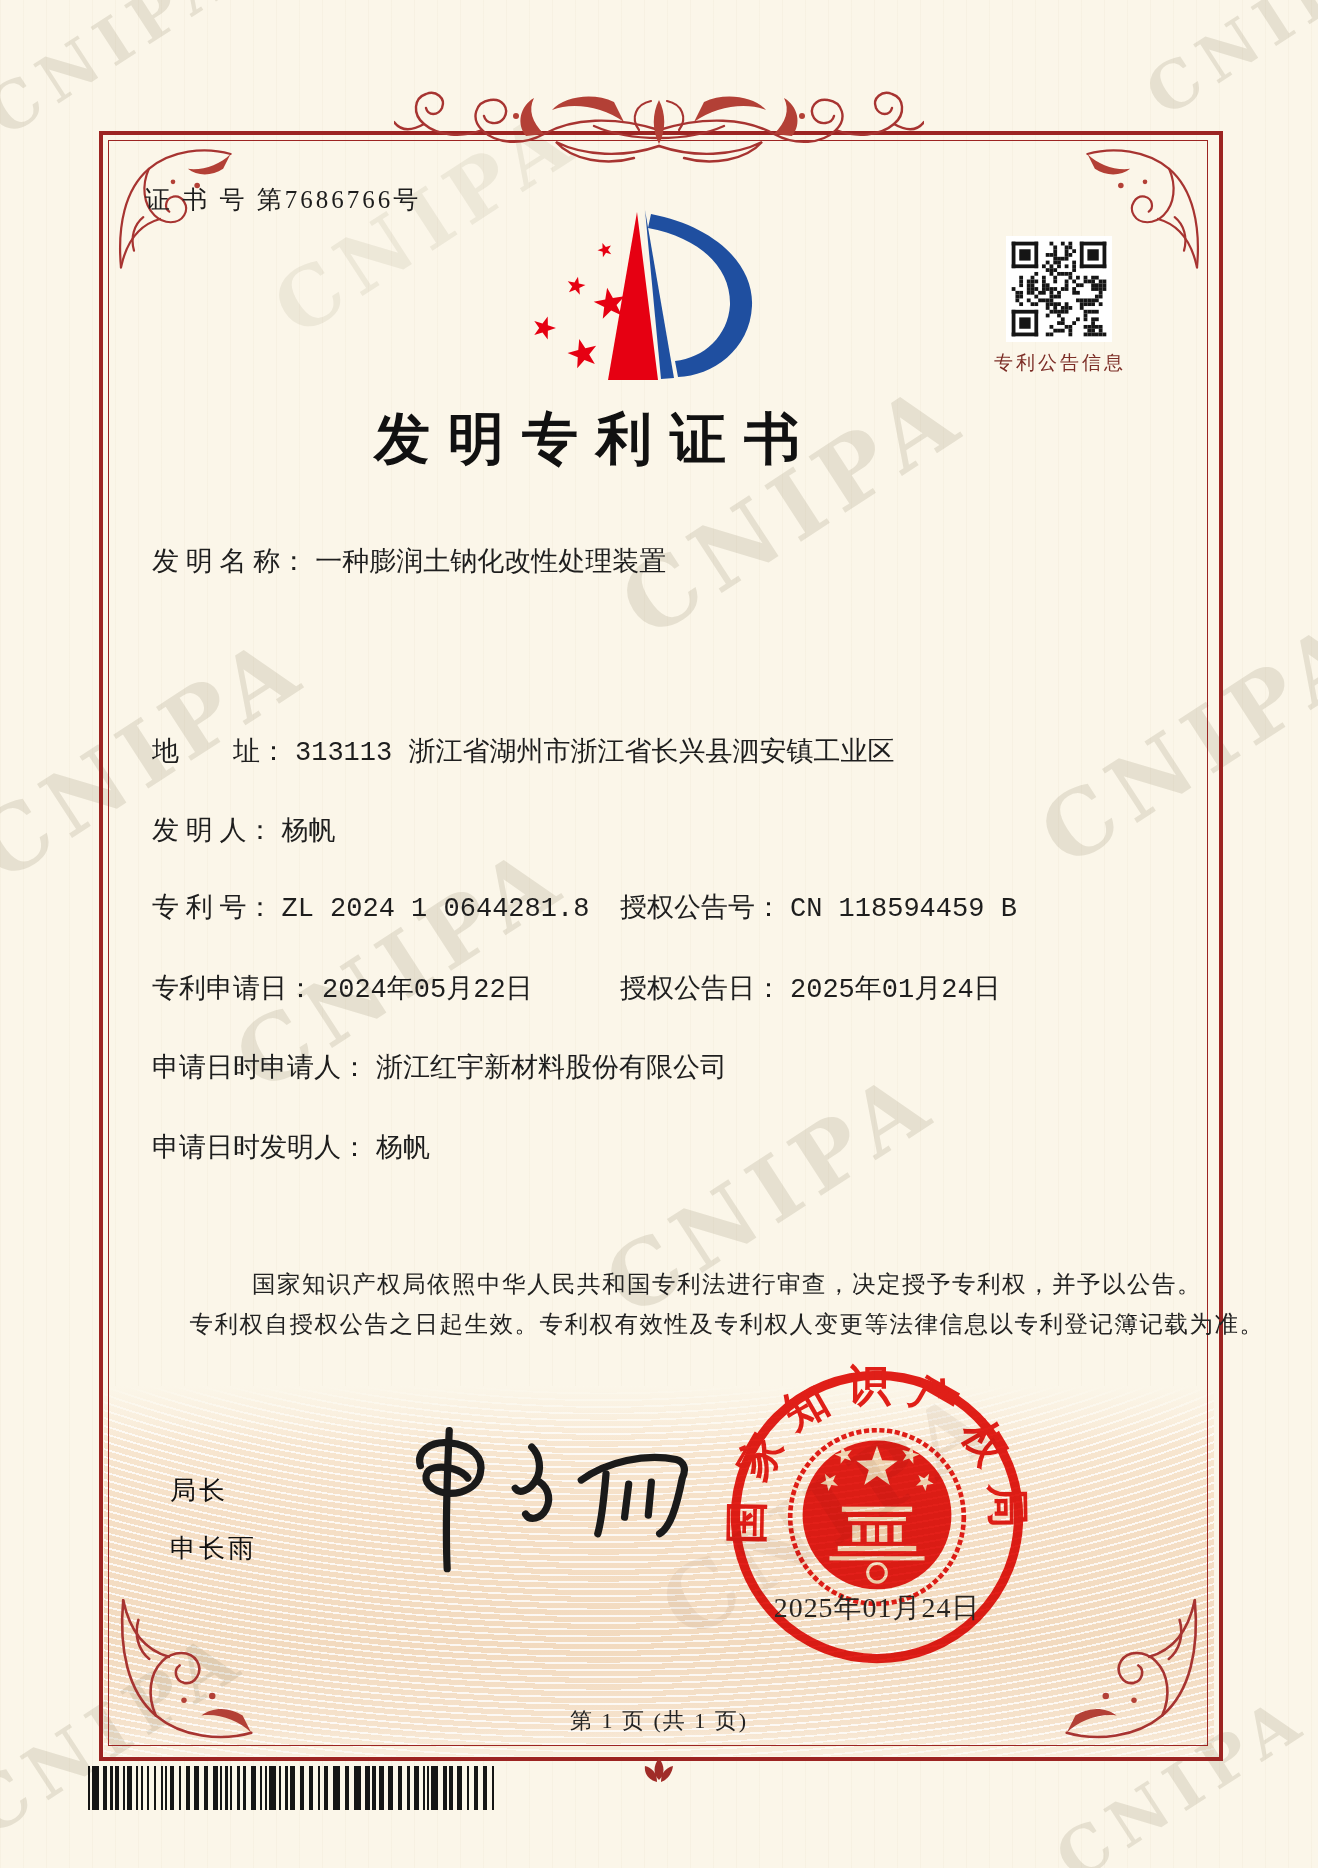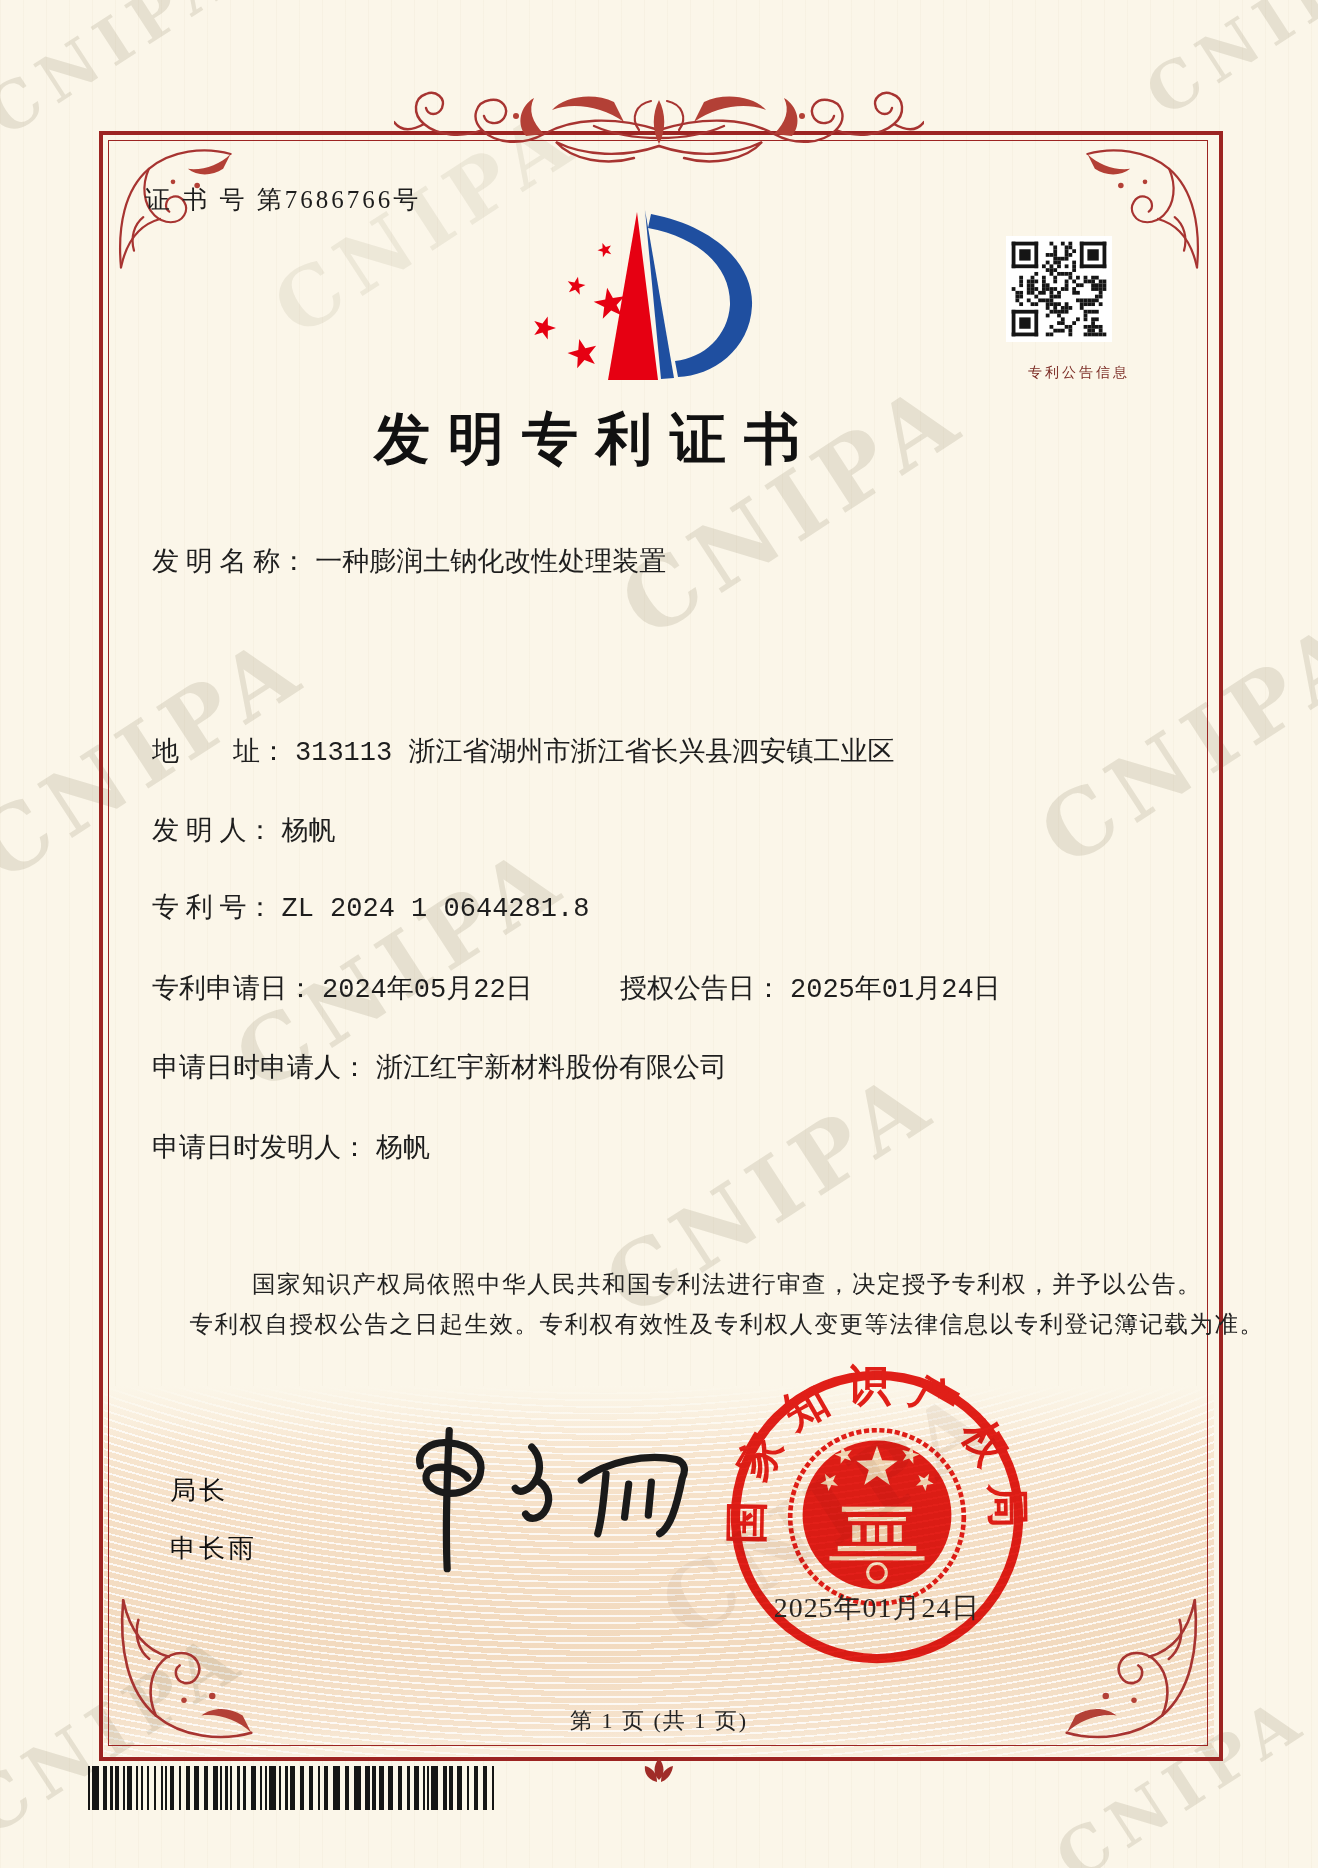"专利公告信息" .qr-caption { font-size: 14px -> 19px; text-align: right -> left; top: 364px -> 350px }
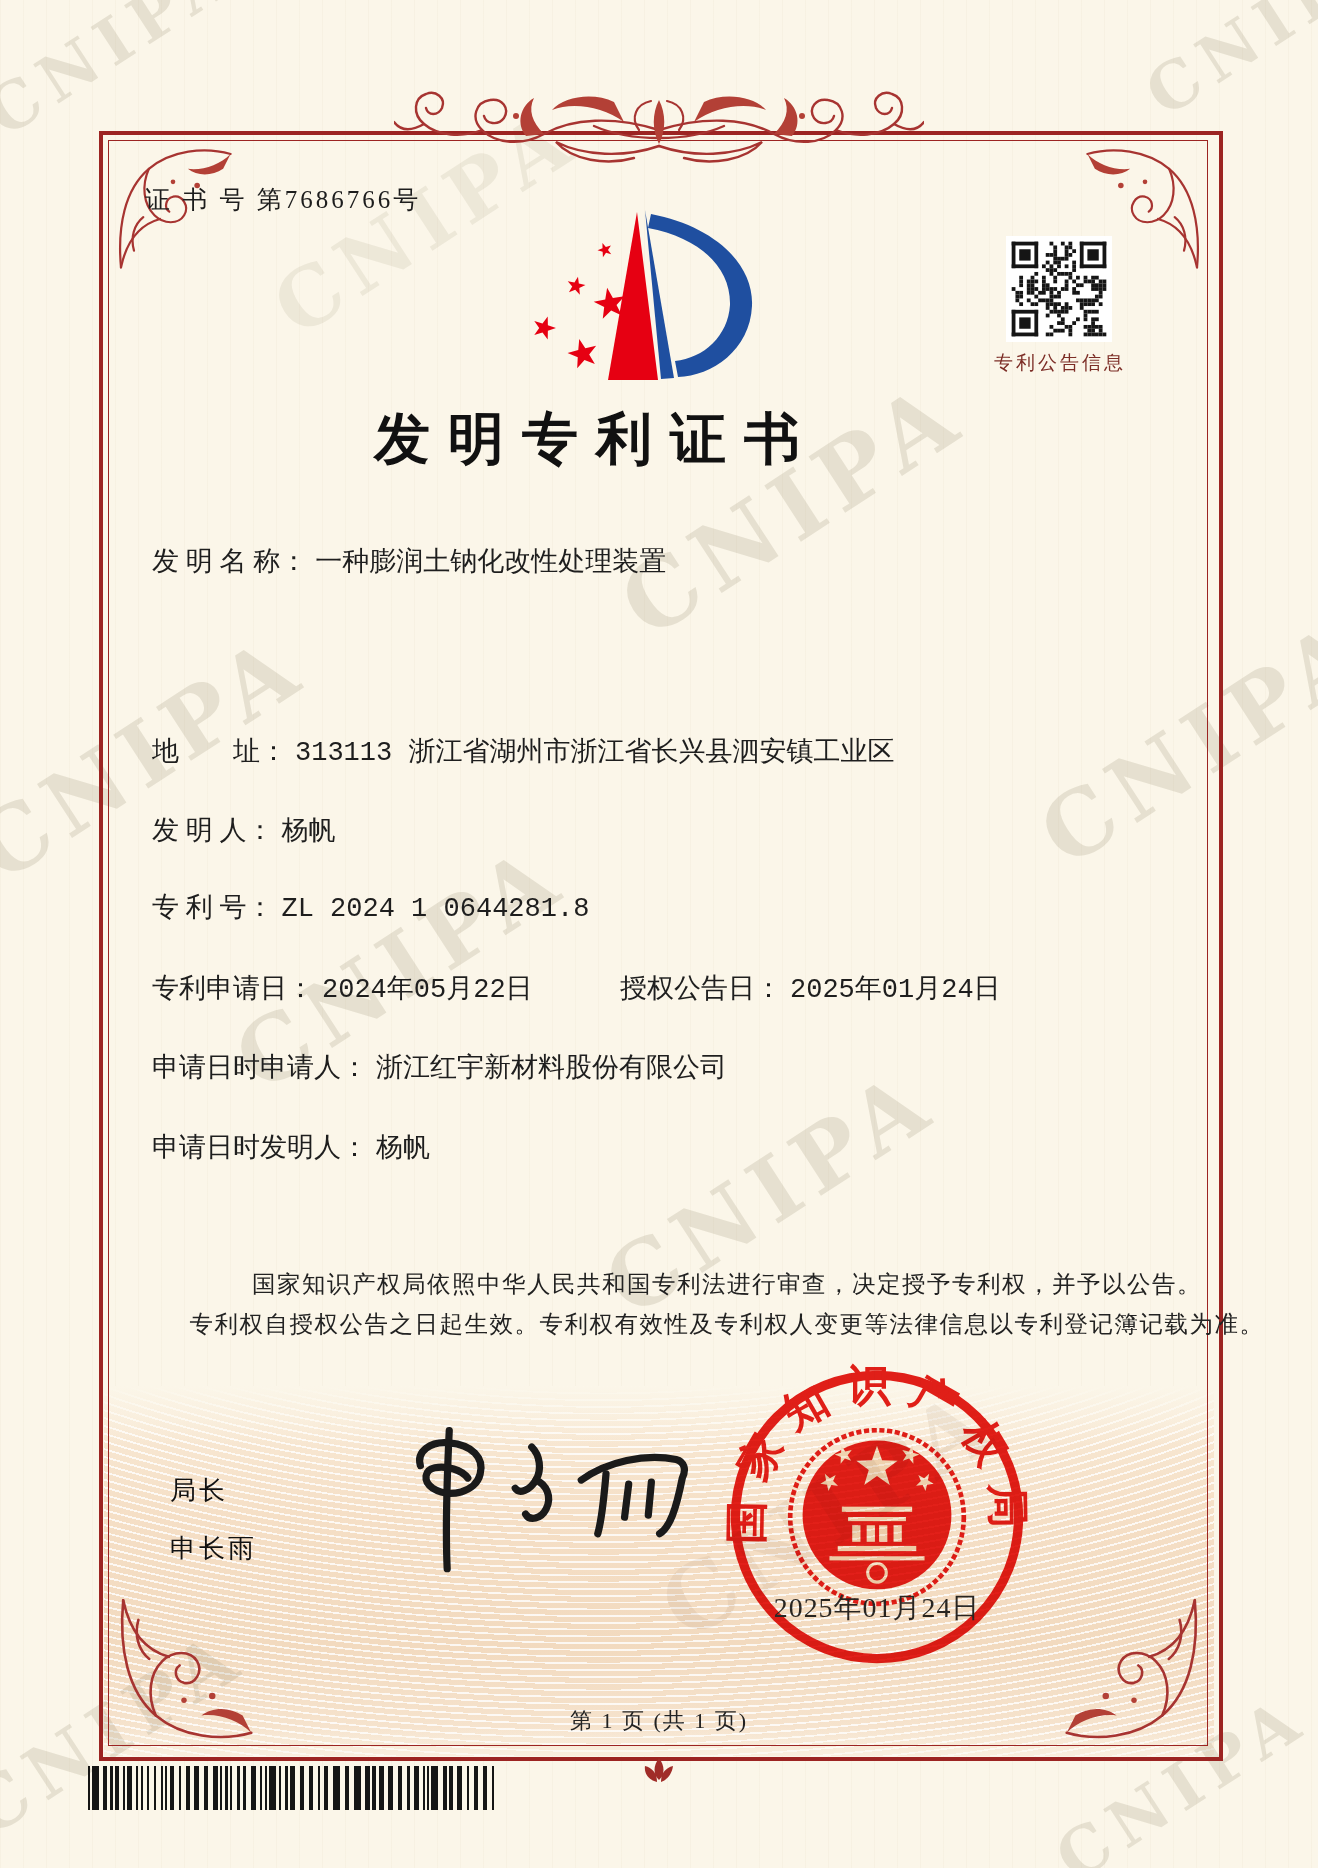"授权公告号： CN 118594459 B" div.row { html: none -> <div> <span>授权公告号：</span><span>CN 118594459 B</span> </div> }
